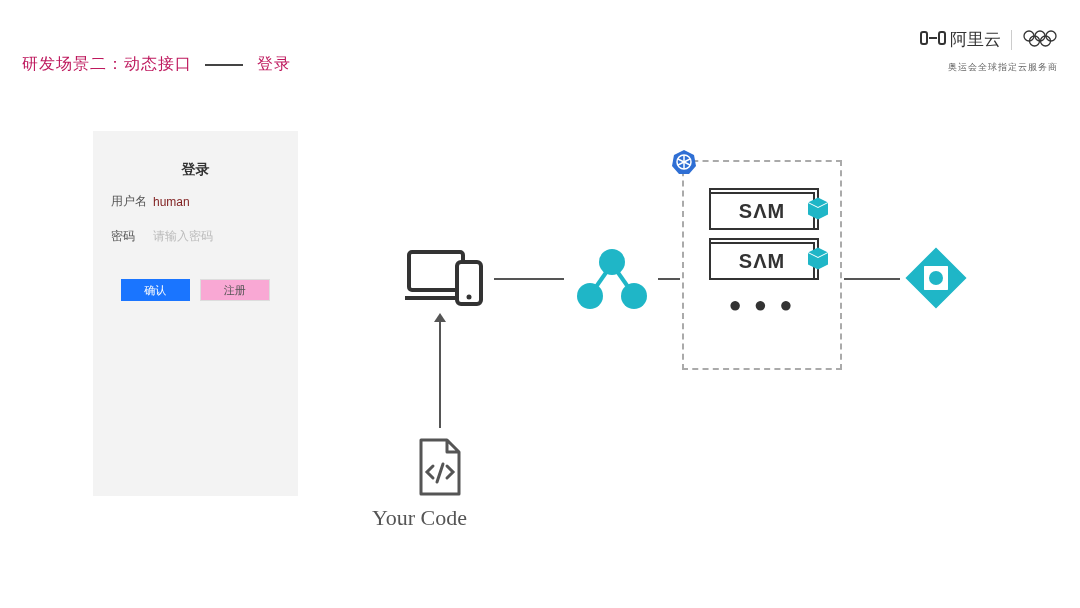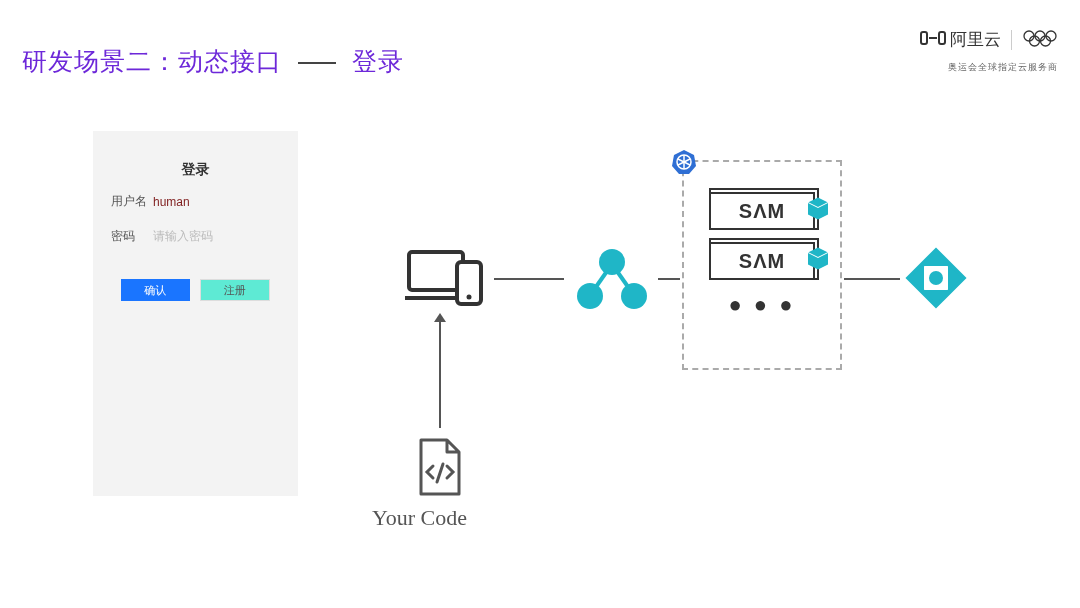"研发场景二：动态接口 登录" .header { color: #6d28d9 -> #be185d; font-size: 25px -> 16px; top: 45px -> 54px }
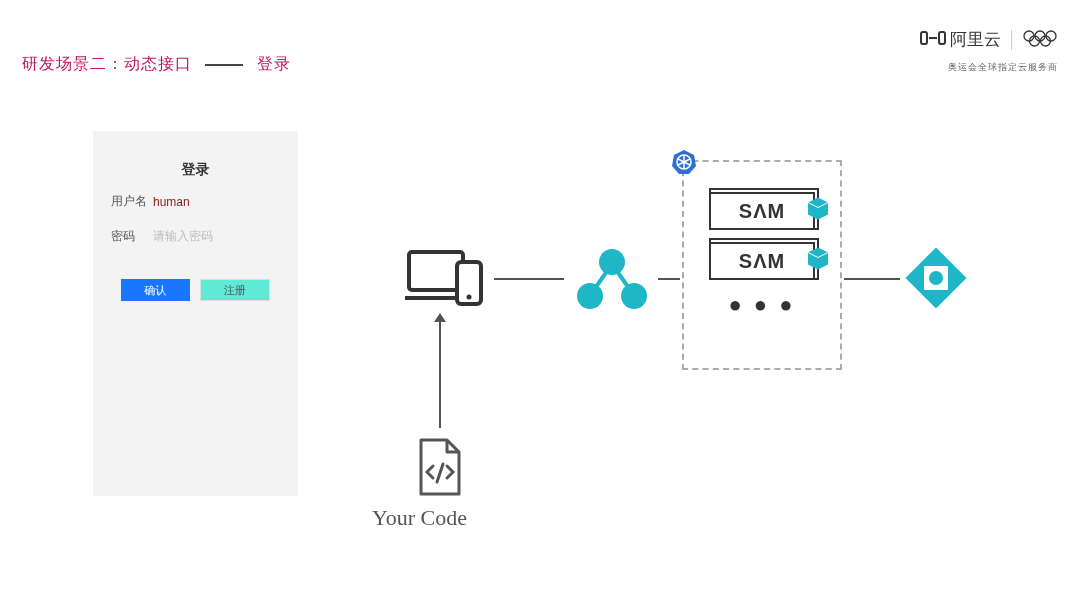"注册" .btn-default { background: #5eead4 -> #f9a8d4 }
